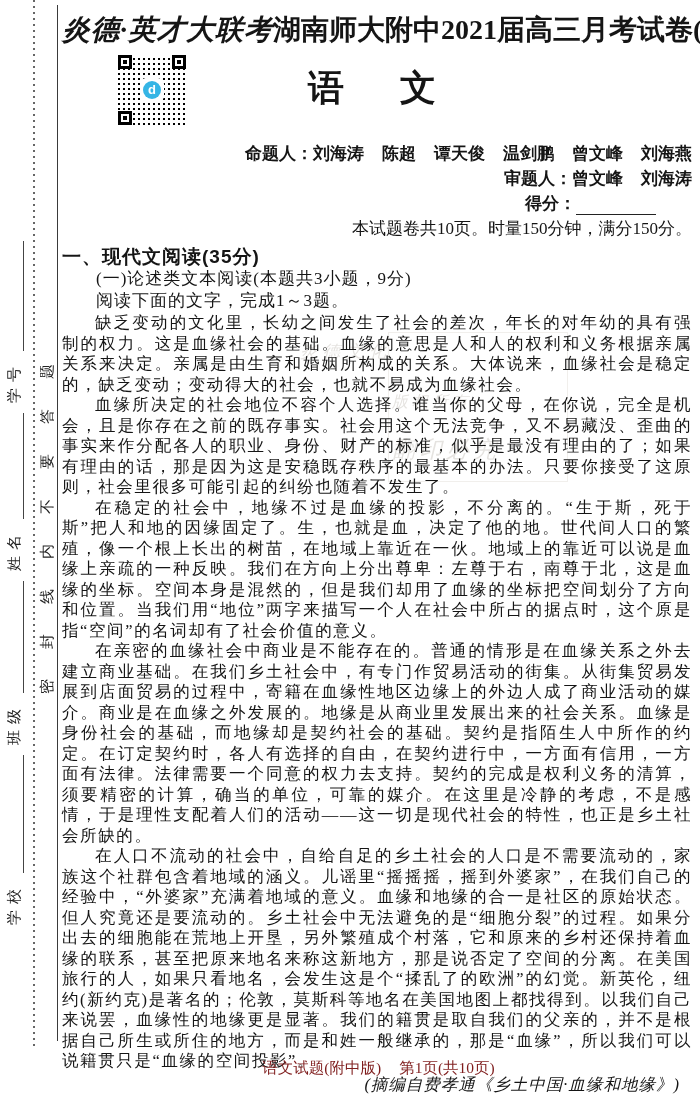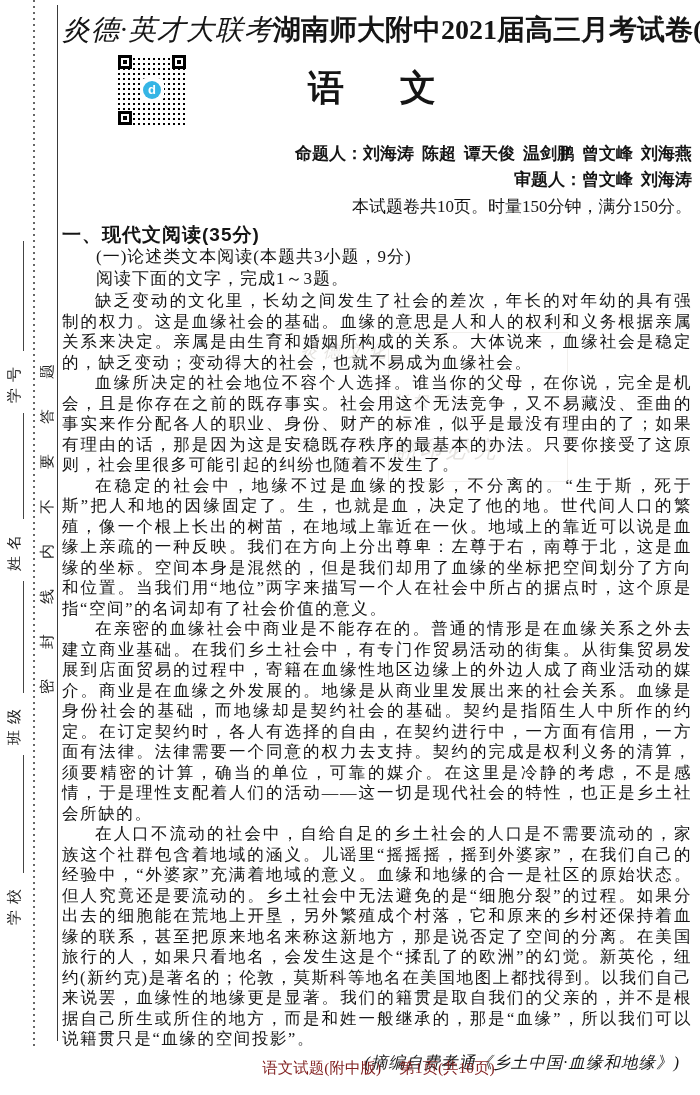"炎德·英才大联考" .exam-series .brand { font-weight: 400 -> 700 }
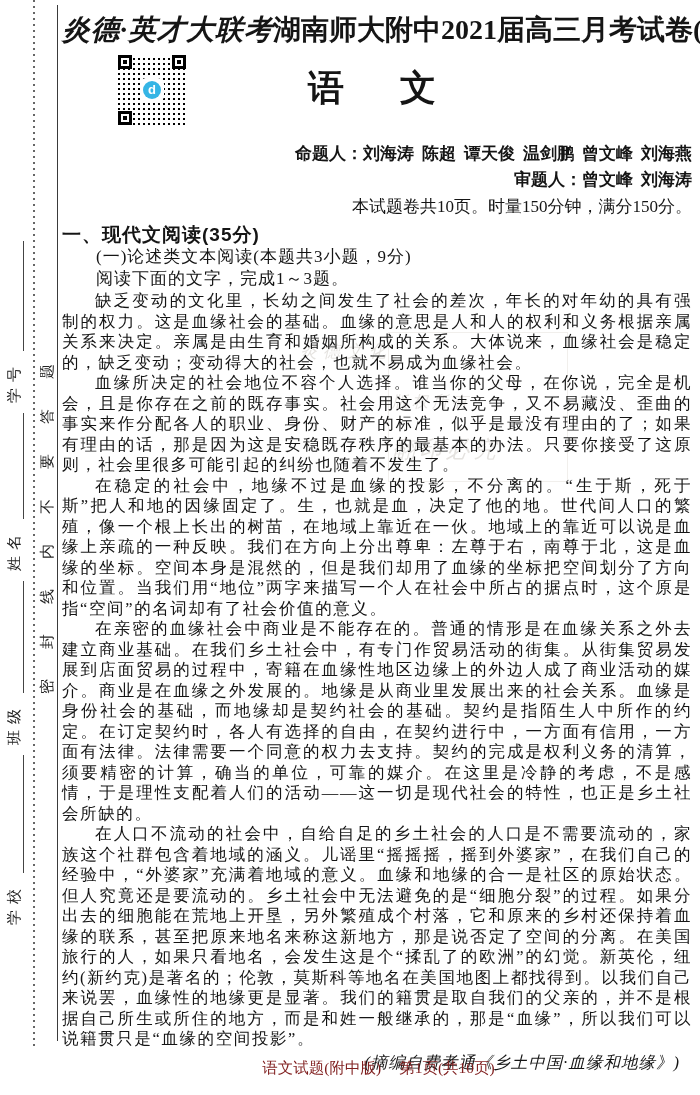"刘海涛" .people-line .names { font-family: Liberation Mono, monospace -> none; gap: 8px -> 18px }
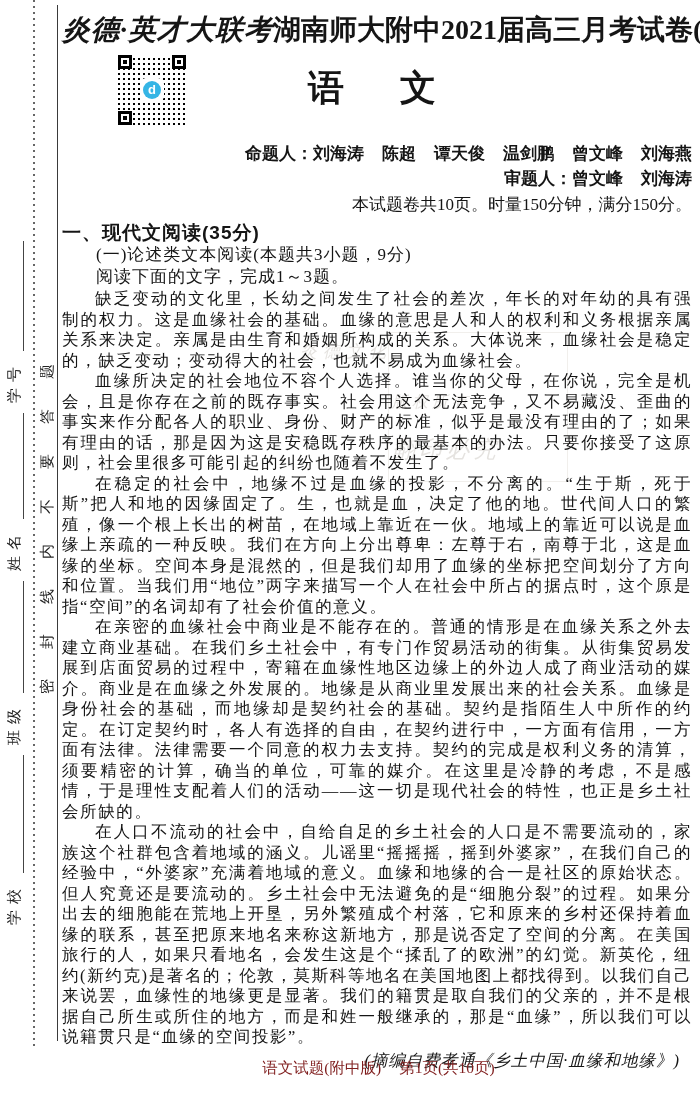"得分：" div.score-row { html: none -> <div> <span>得分：</span> <span></span> </div> }
